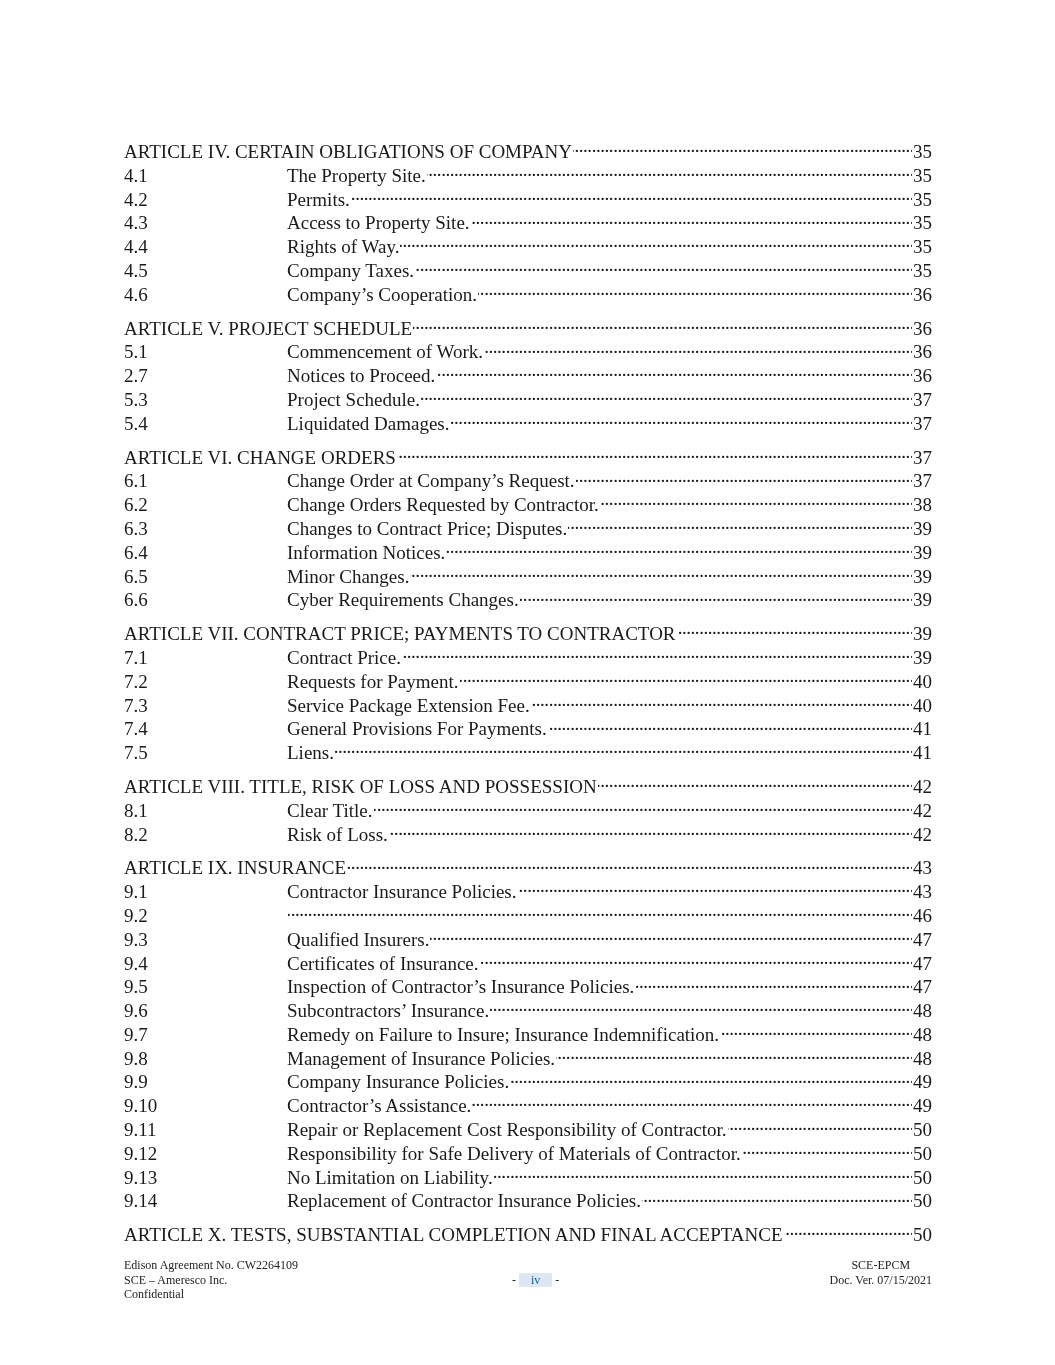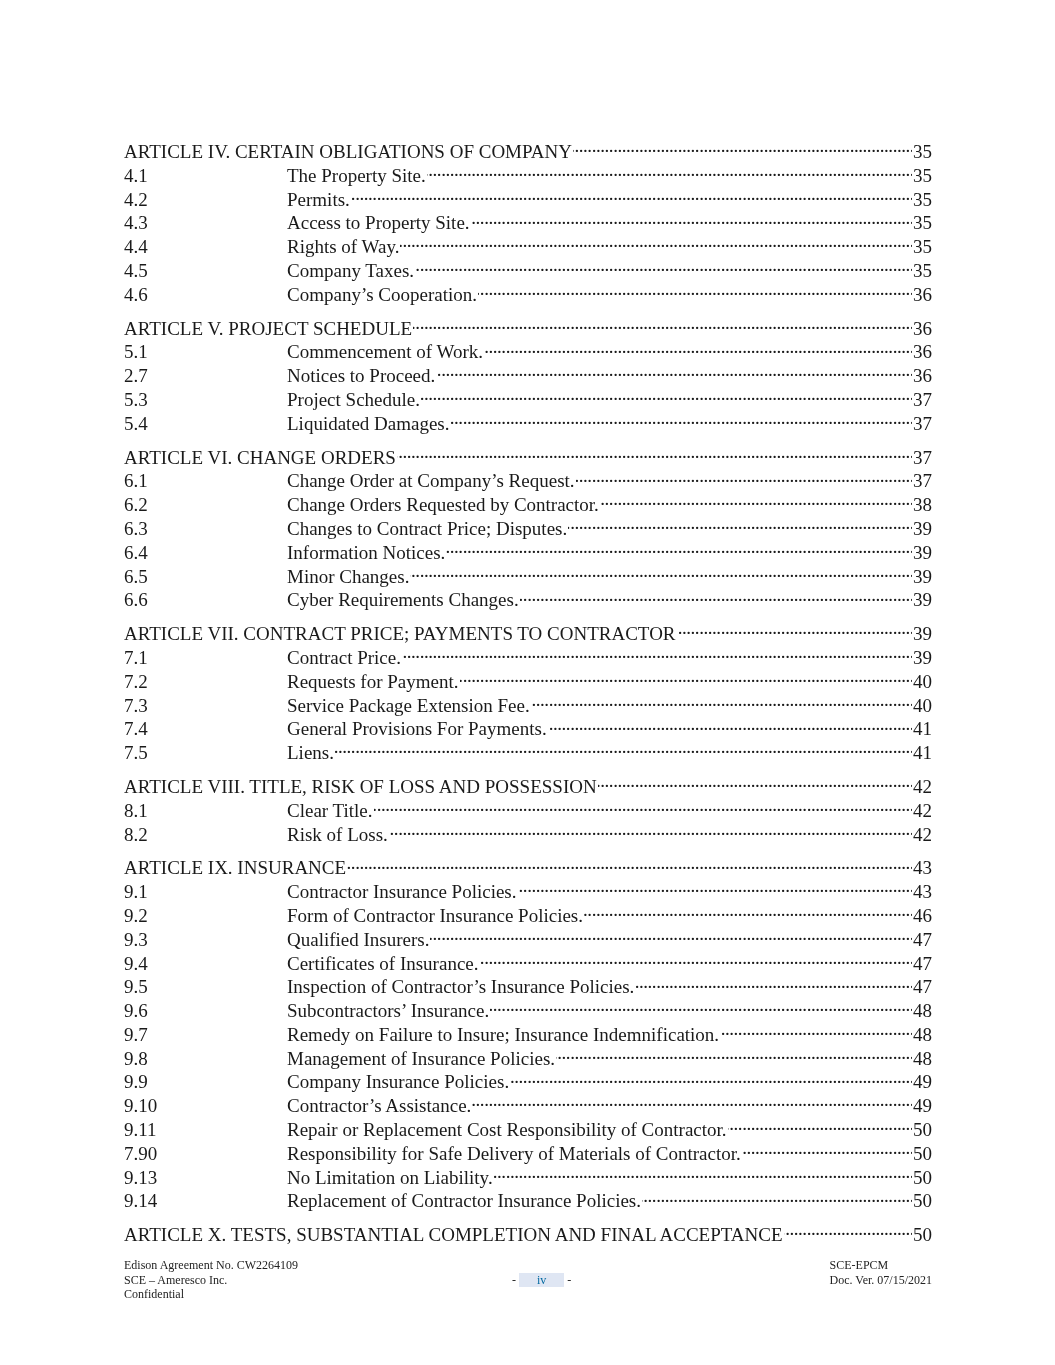"Form of Contractor Insurance Policies." span.title { html: <span>Form of Contractor Insurance Policies.</span> -> none }
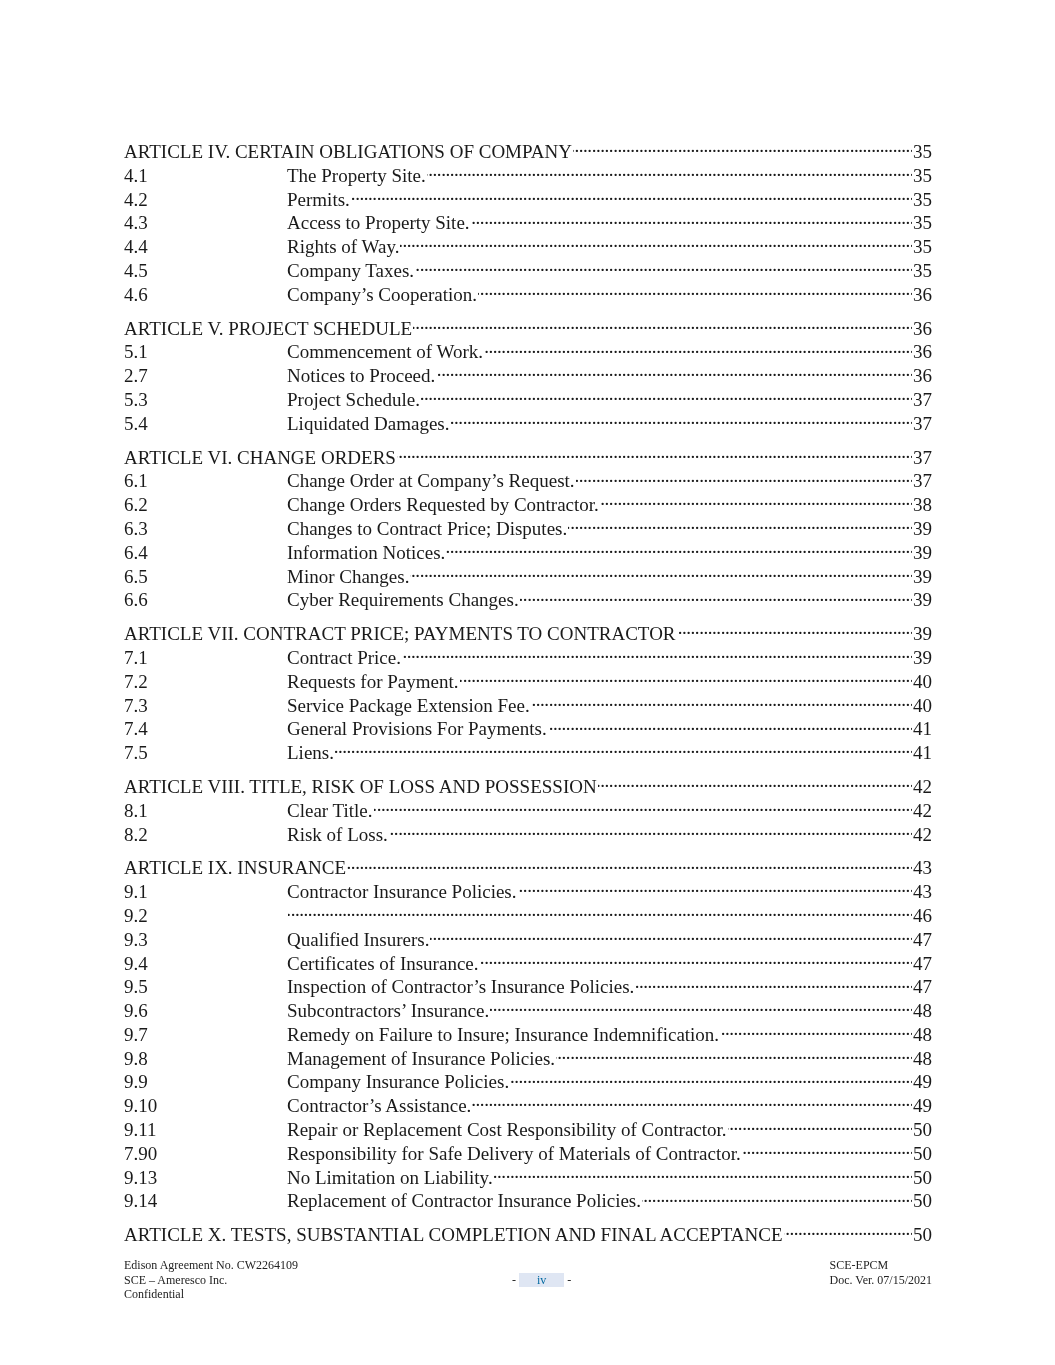"7.90" span.num { text: 7.90 -> 9.12 }
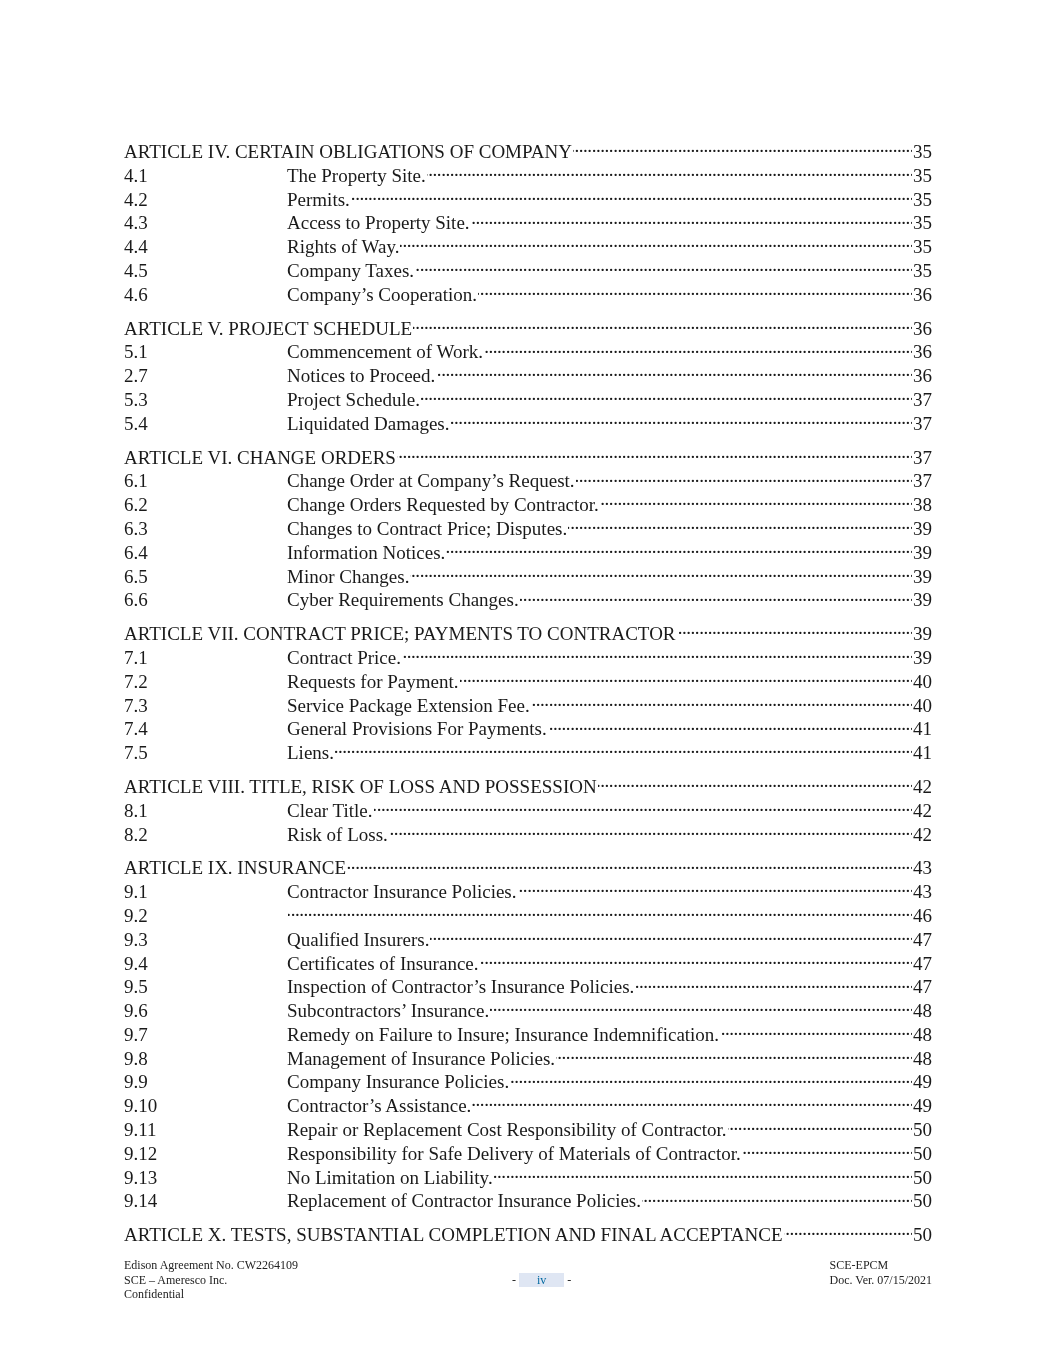"SCE-EPCM" .footer .right { text-align: left -> center }
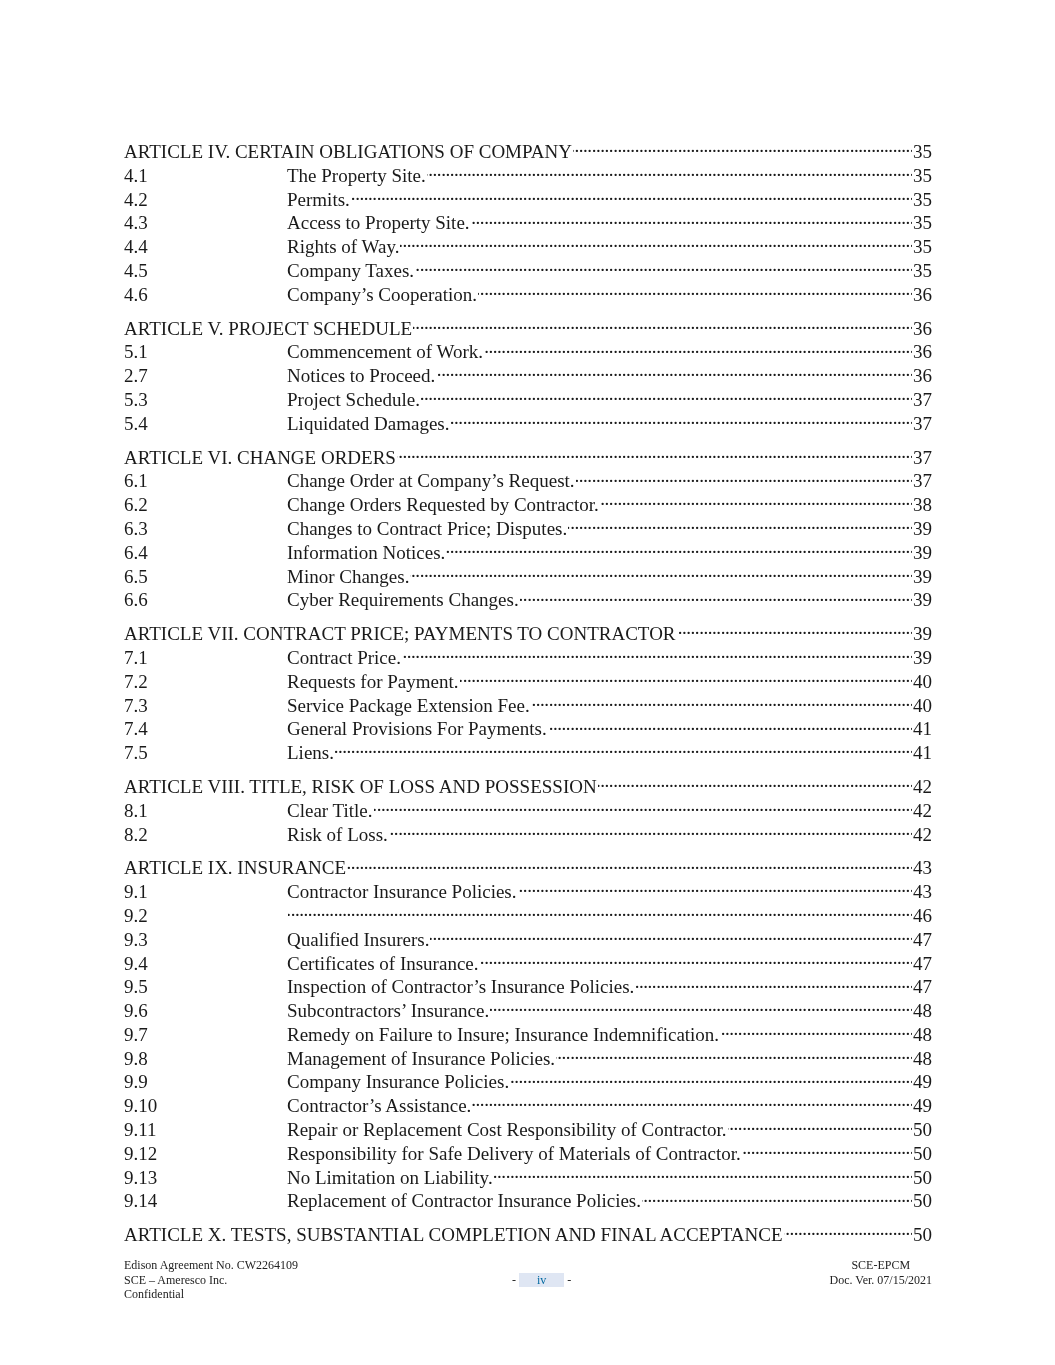"iv" .footer .hl { padding: 0 18px -> 0 12px }
